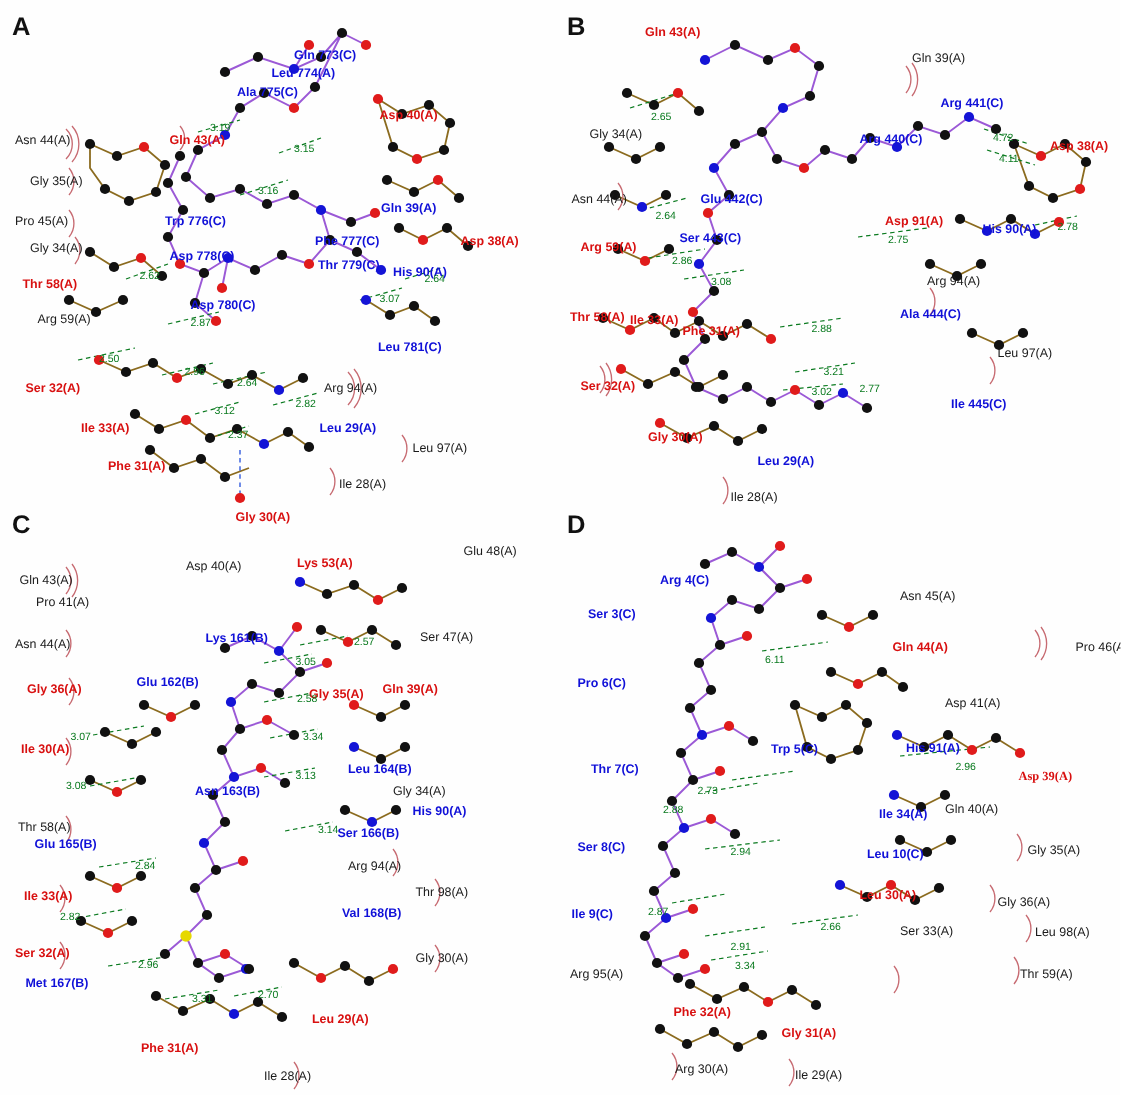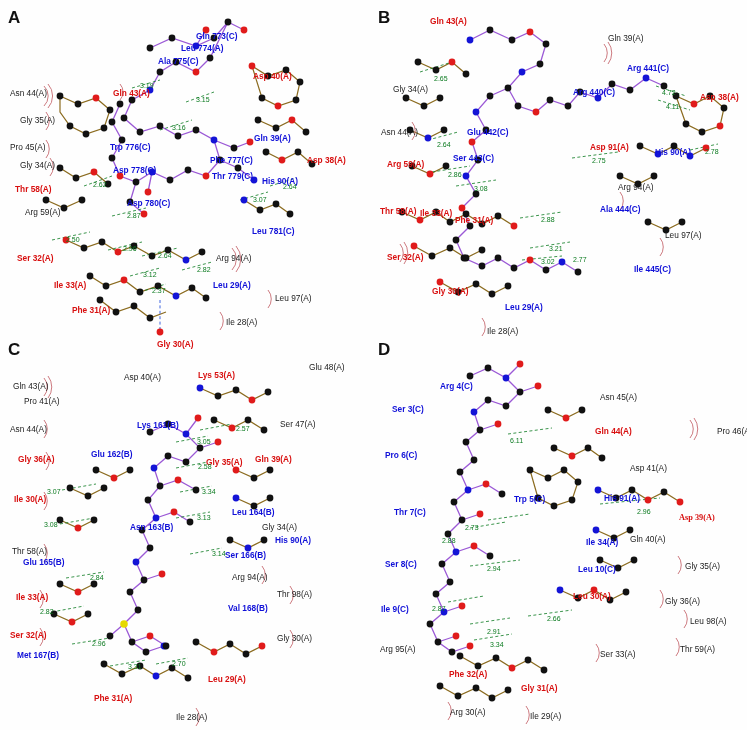"Ser 33(A)" div.lbl { top: 650px -> 616px }
